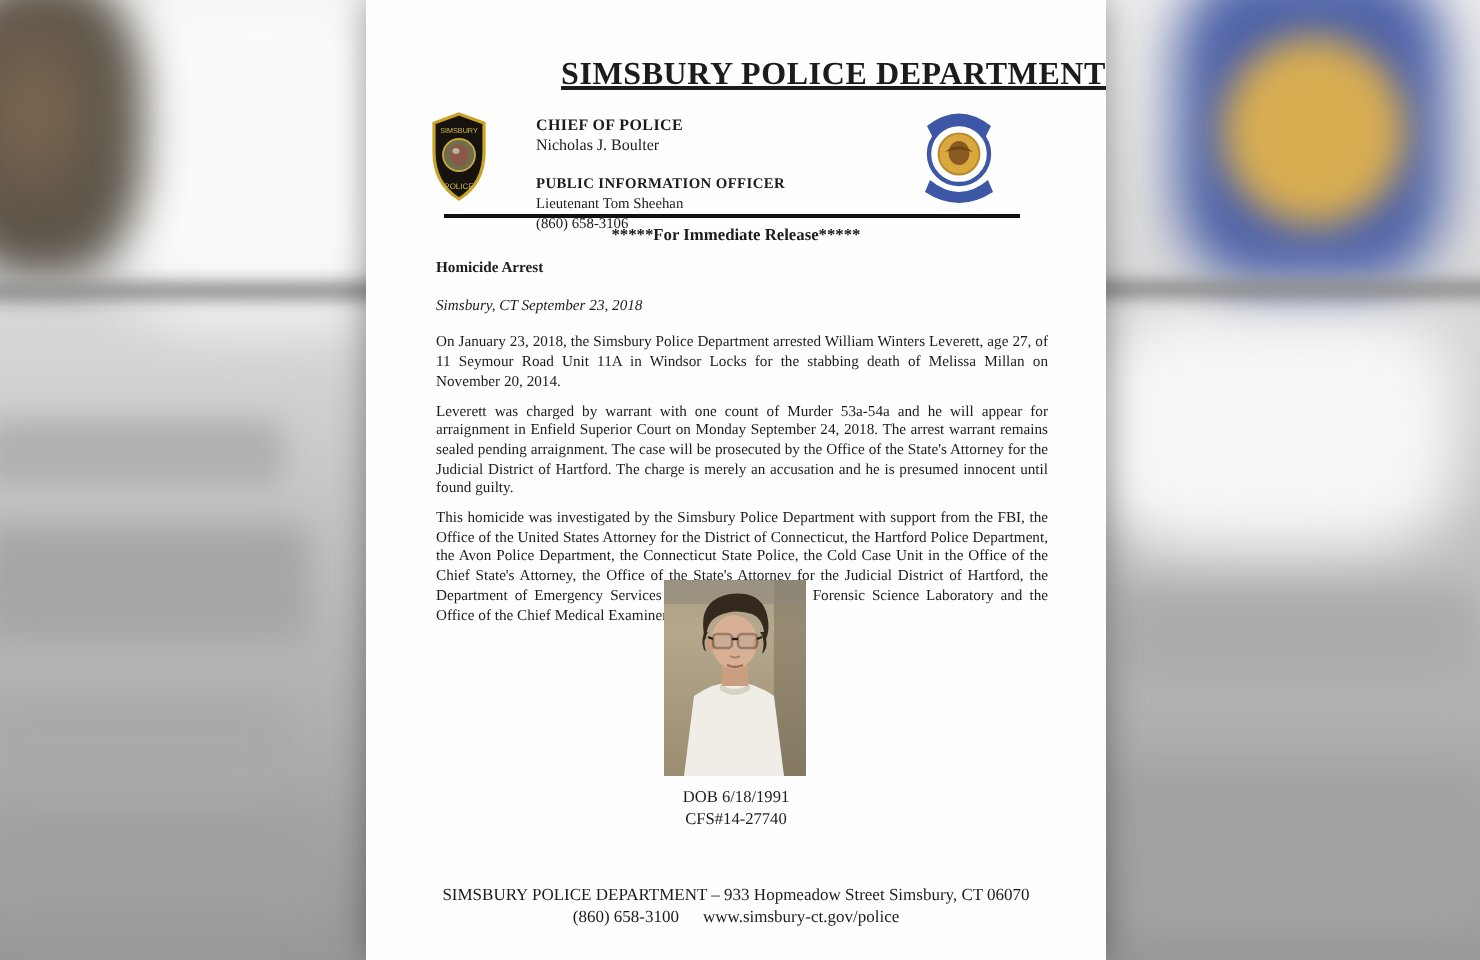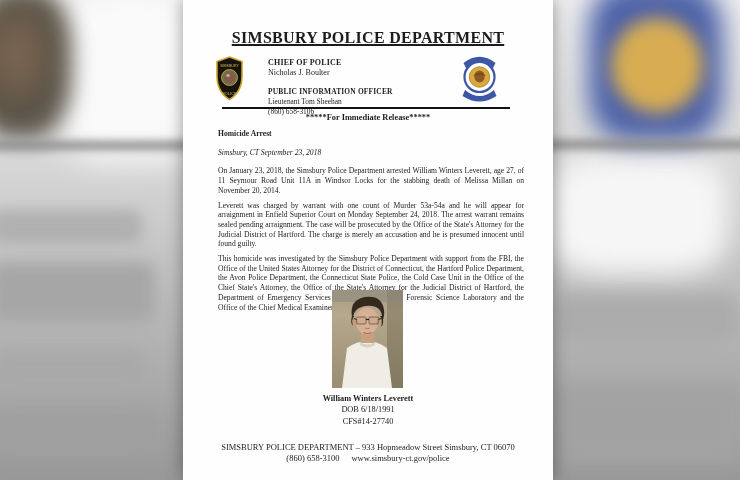"SIMSBURY POLICE DEPARTMENT" .title { text-align: center -> right }
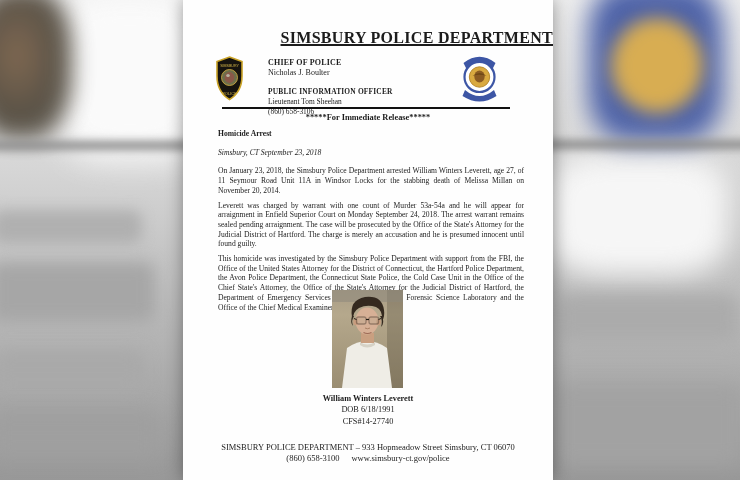"William Winters Leverett" div.cap-name { html: <div>William Winters Leverett</div> -> none }
